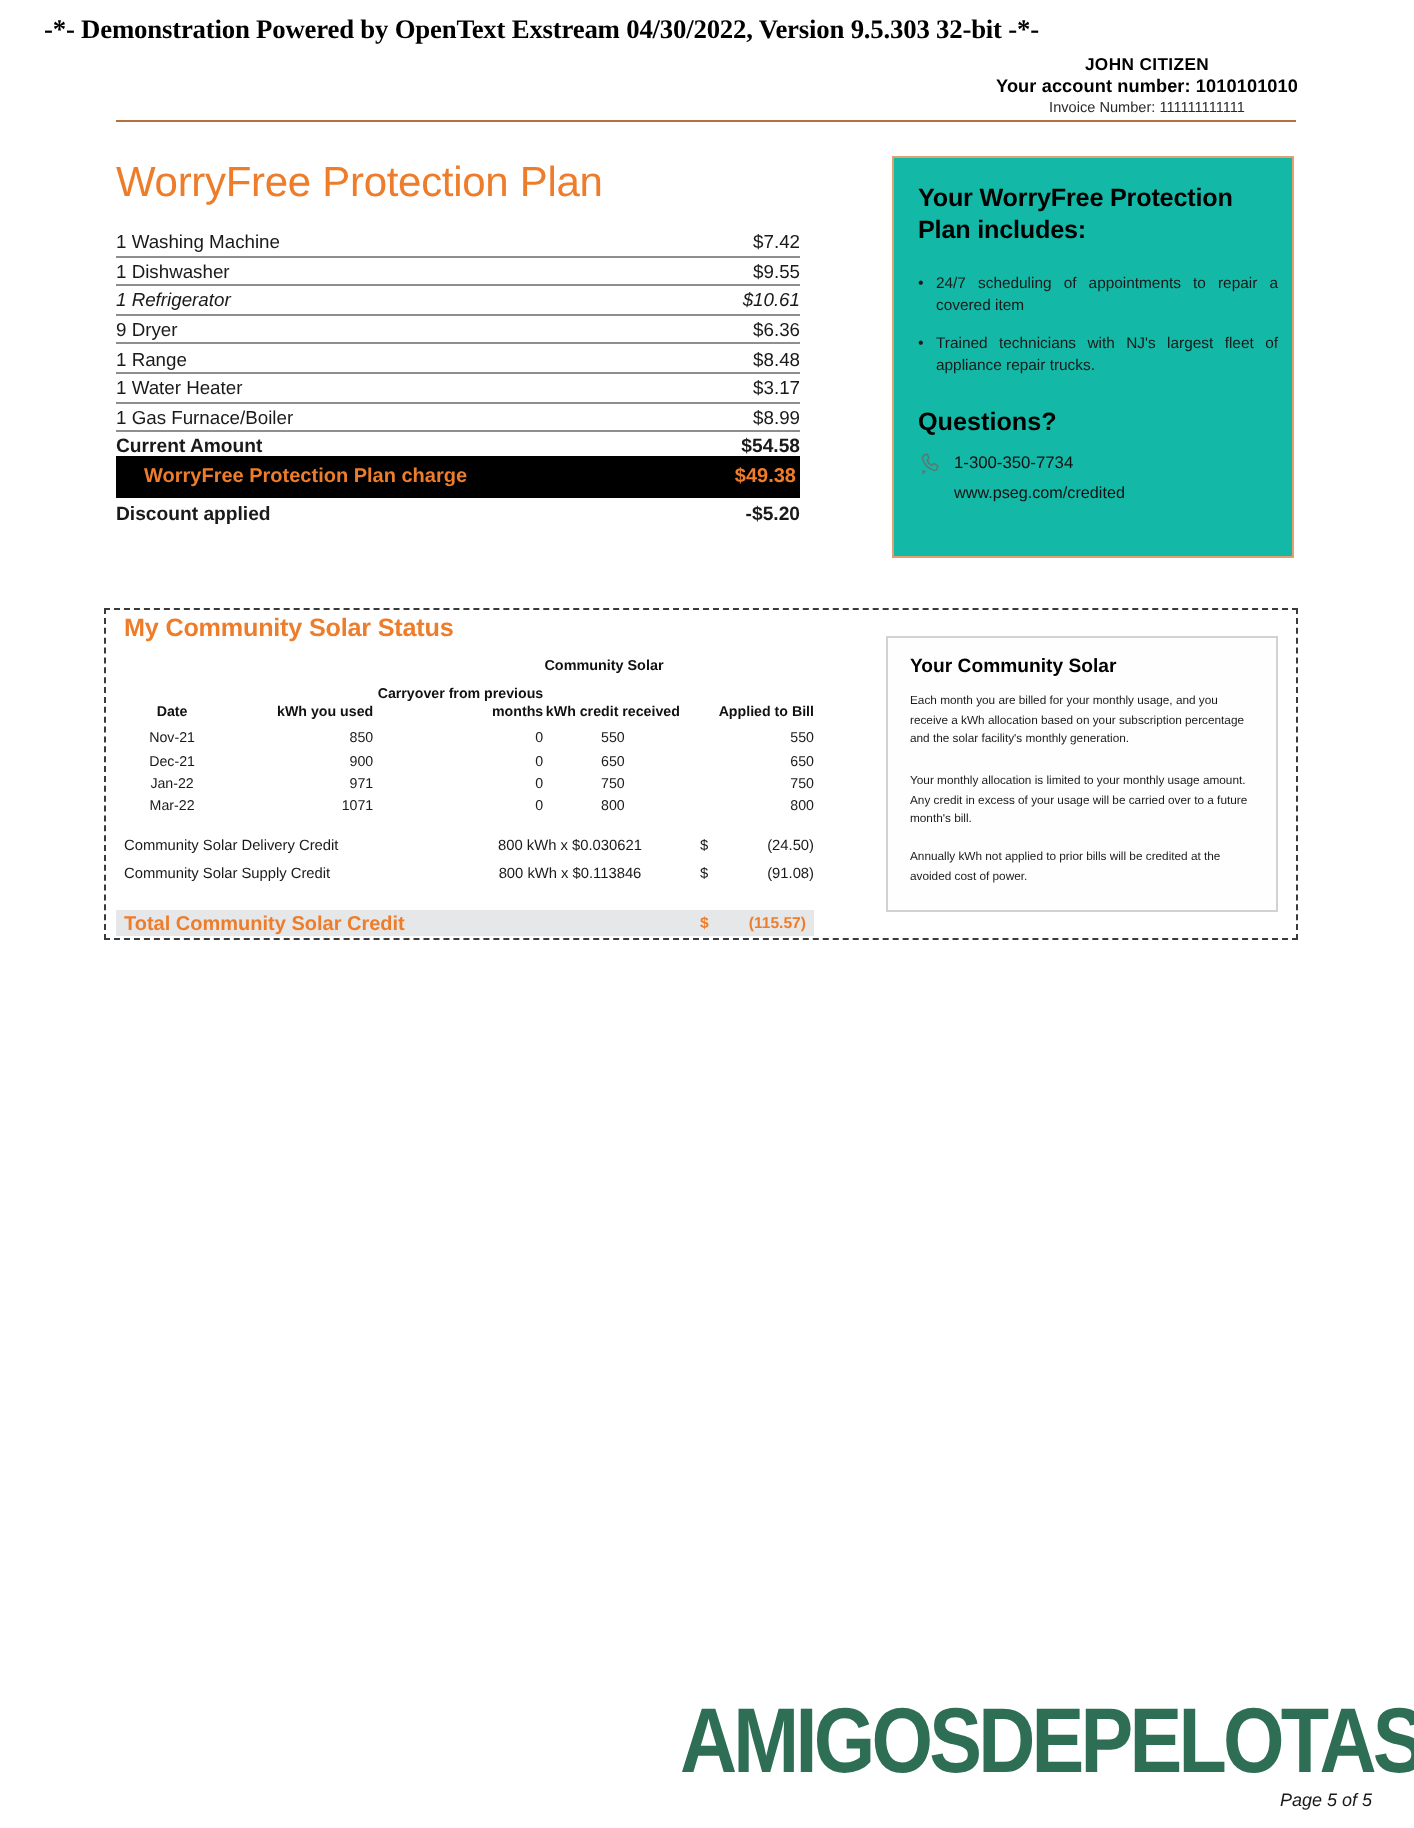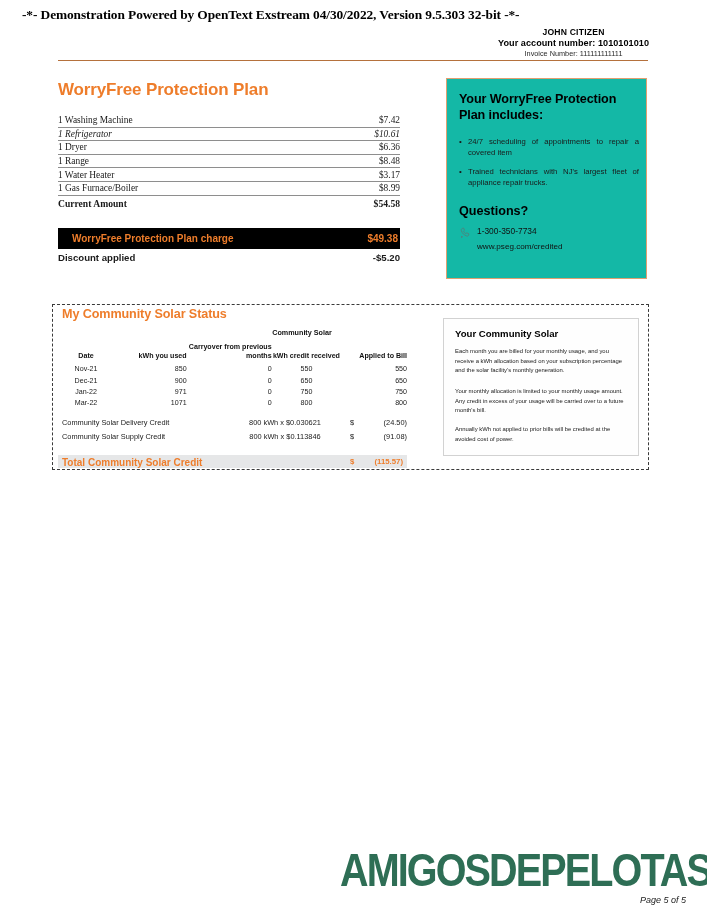"WorryFree Protection Plan" .wf-title { font-size: 17px -> 21px; font-weight: bold -> normal }
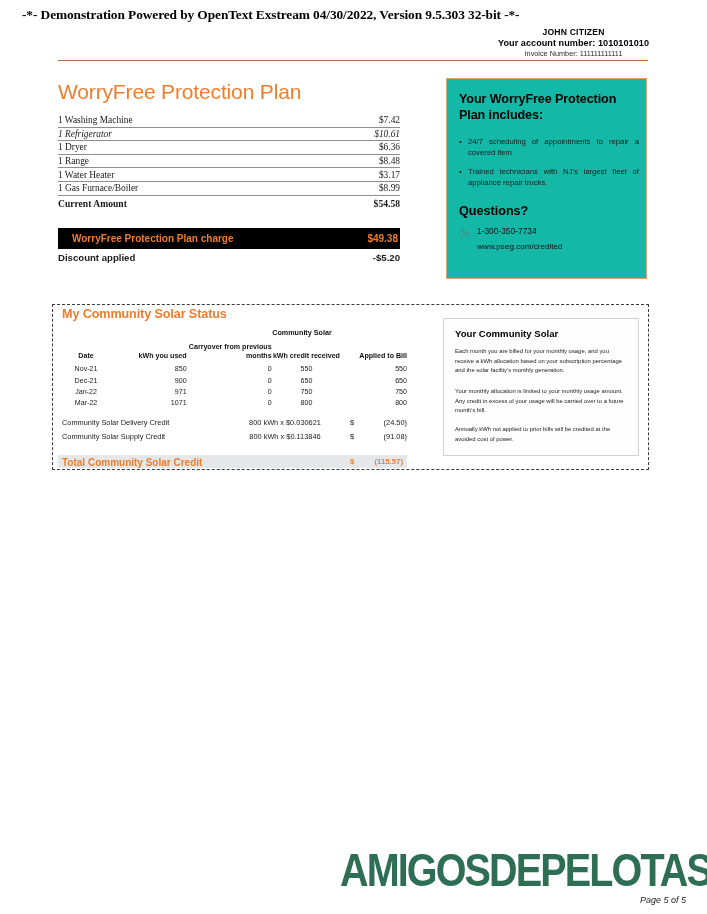"1 Washing Machine" .wf-table td { font-family: Liberation Serif, serif -> none }
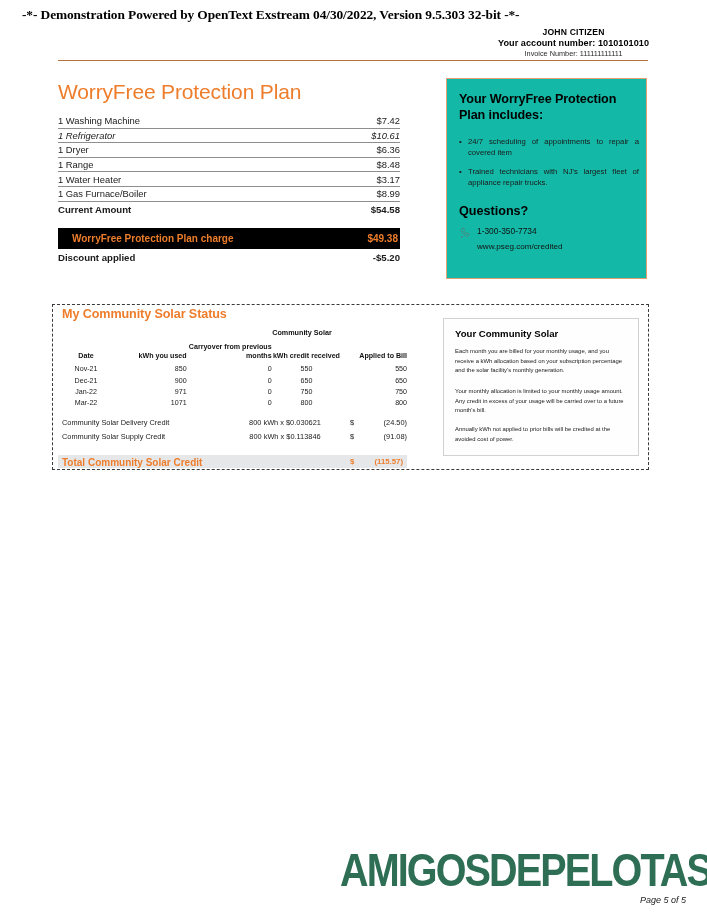"1 Dishwasher" tr { html: none -> <tr> <td>1 Dishwasher</td> <td>$9.55</td> </tr> }
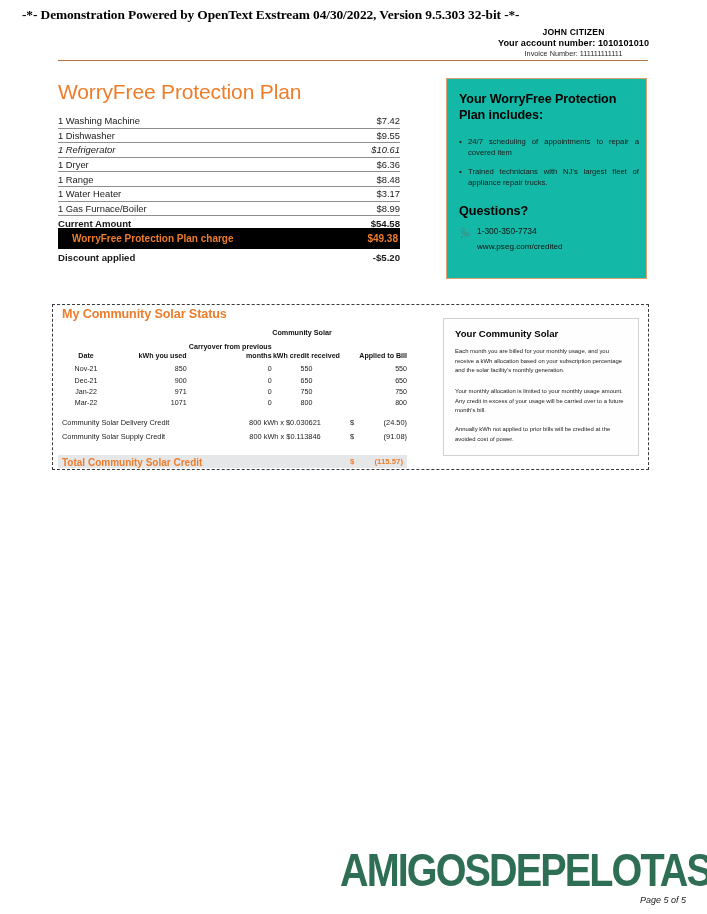"1 Dryer" td { text: 1 -> 9 }
